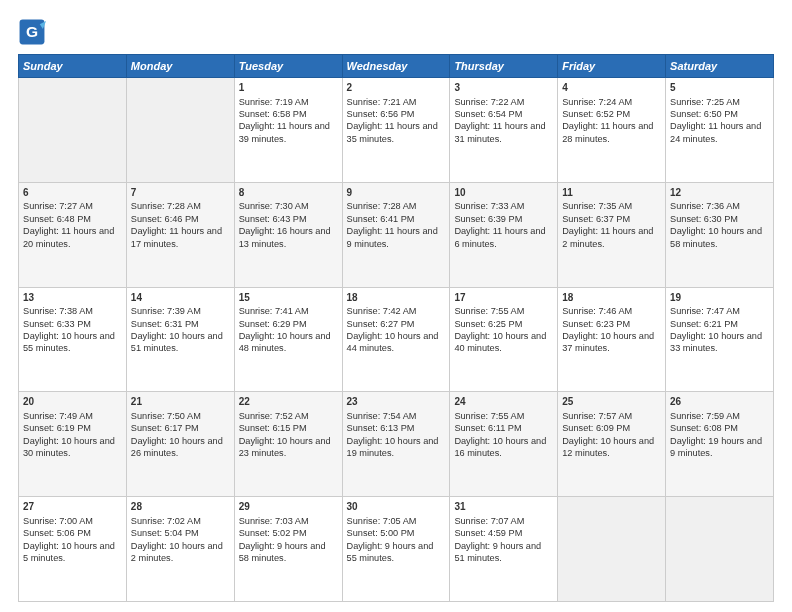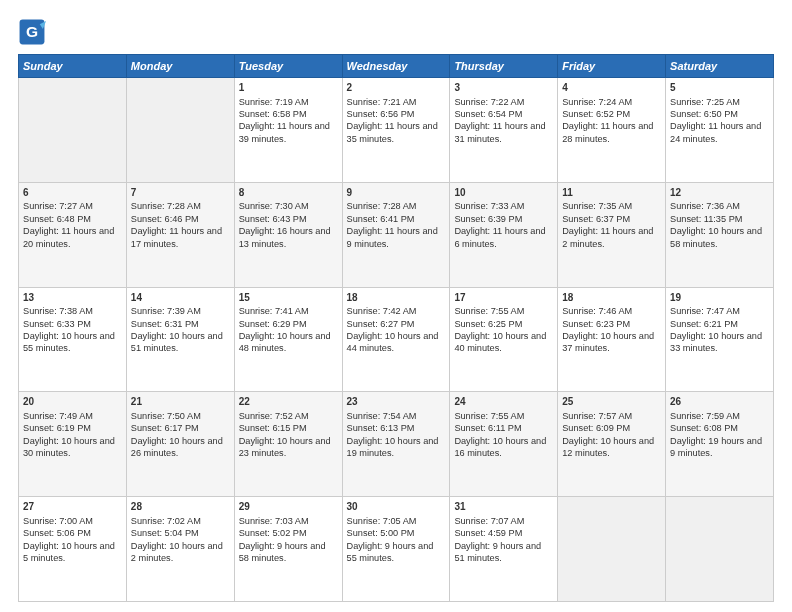"Sunset: 11:35 PM" div { text: 11:35 -> 6:30 }
